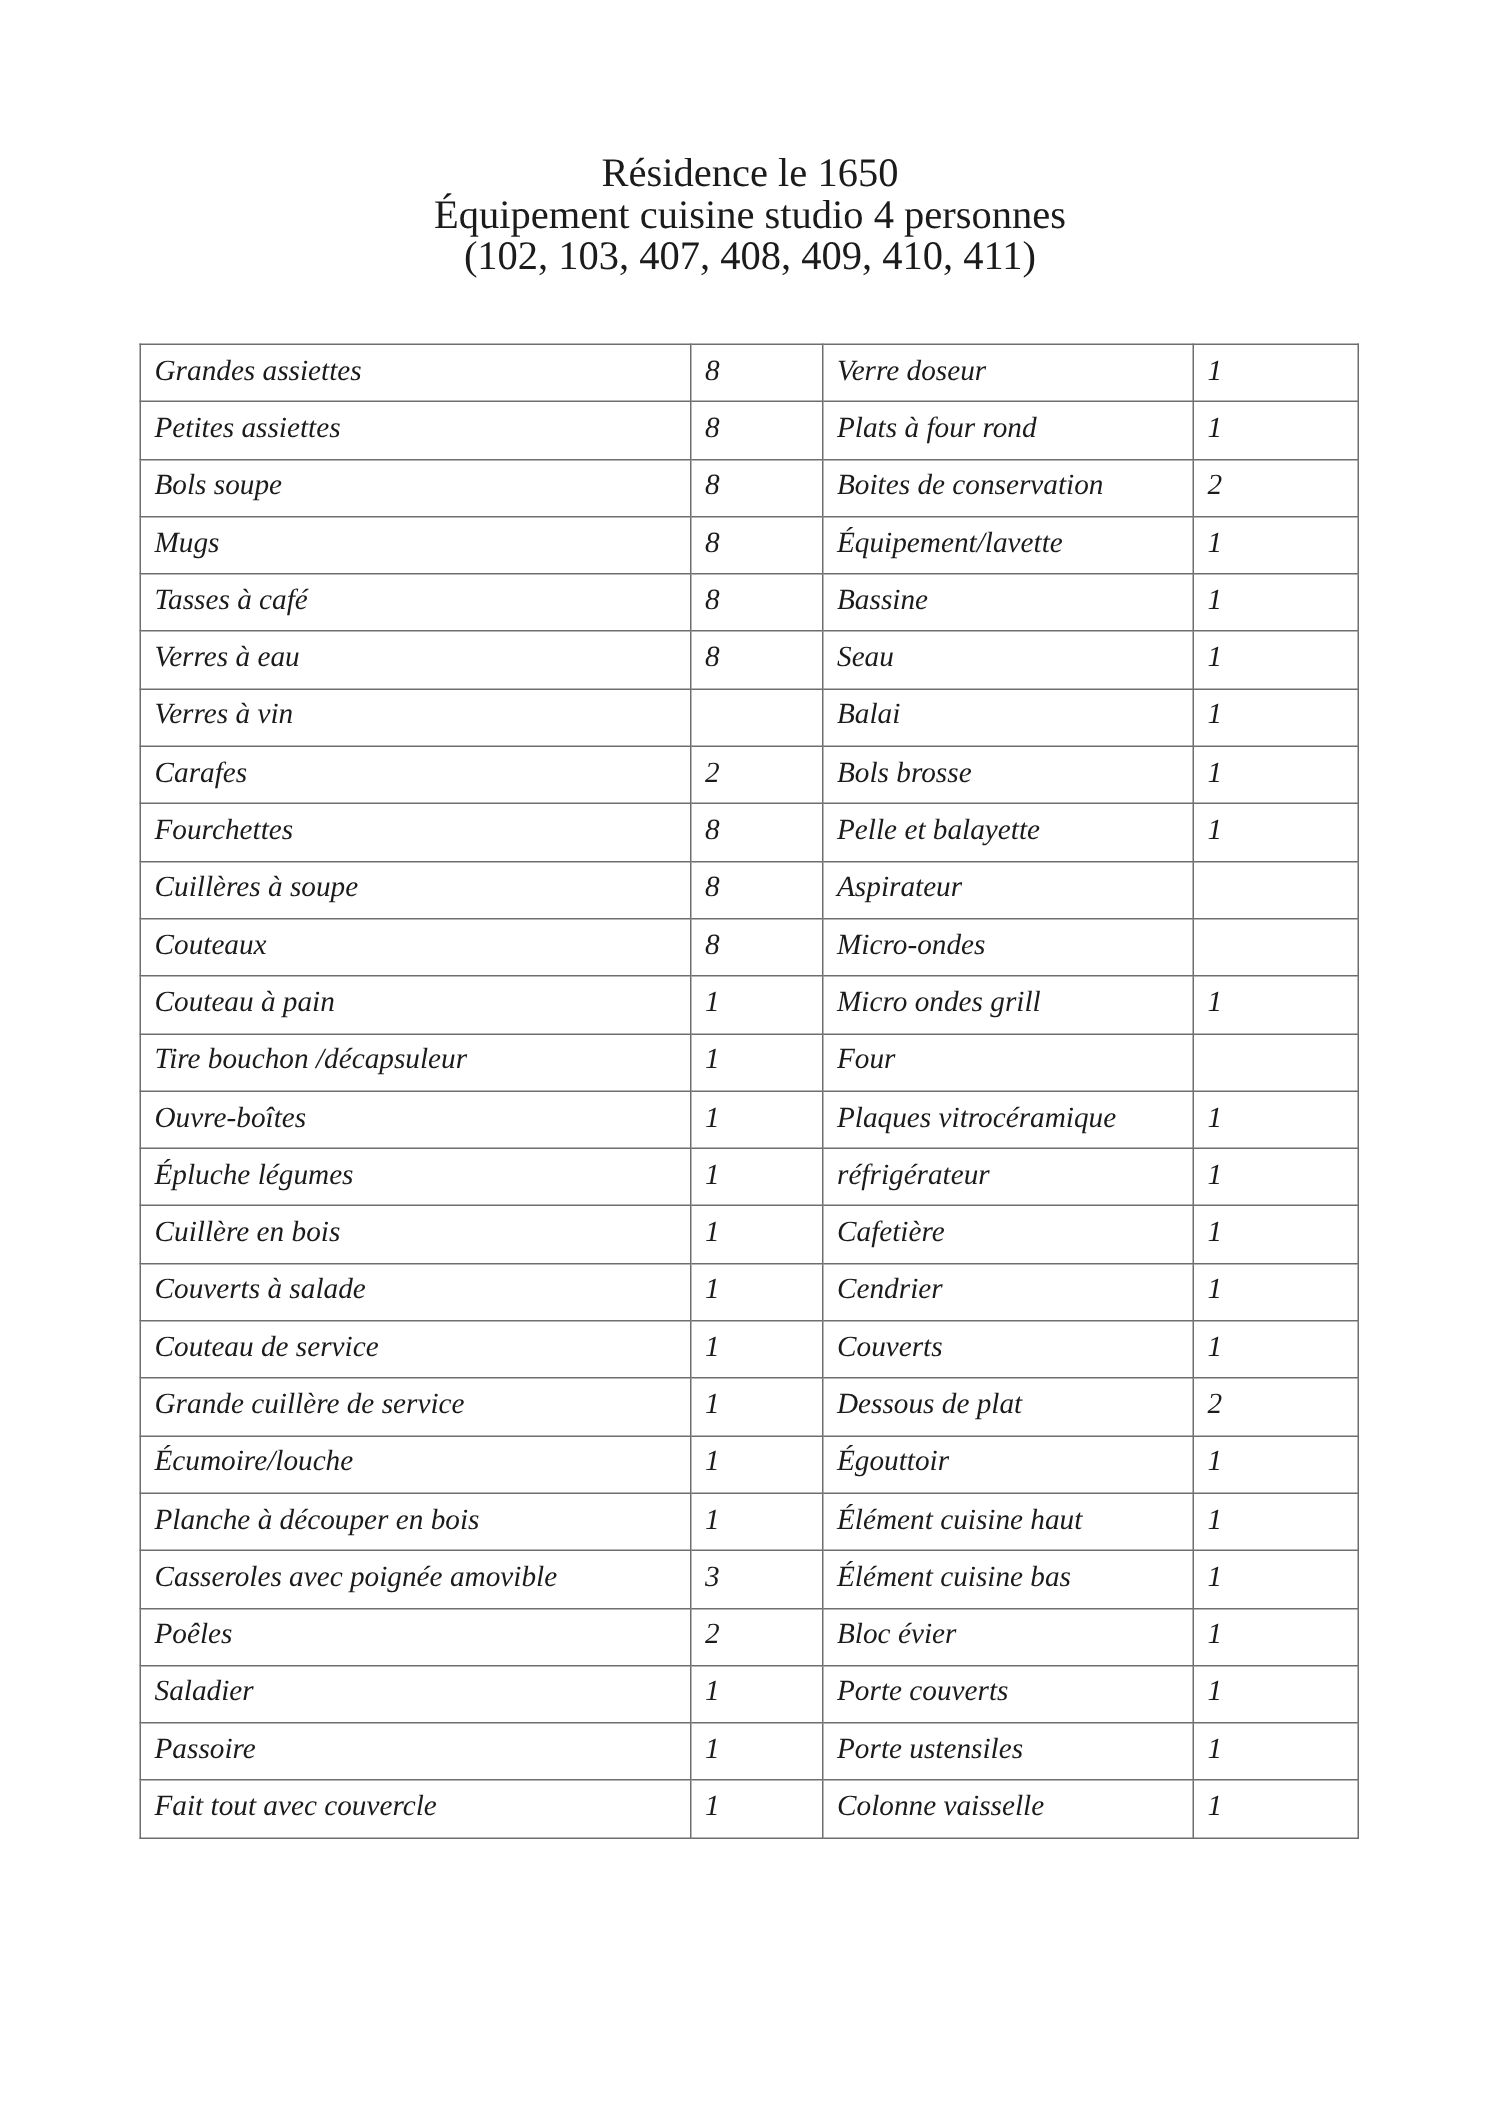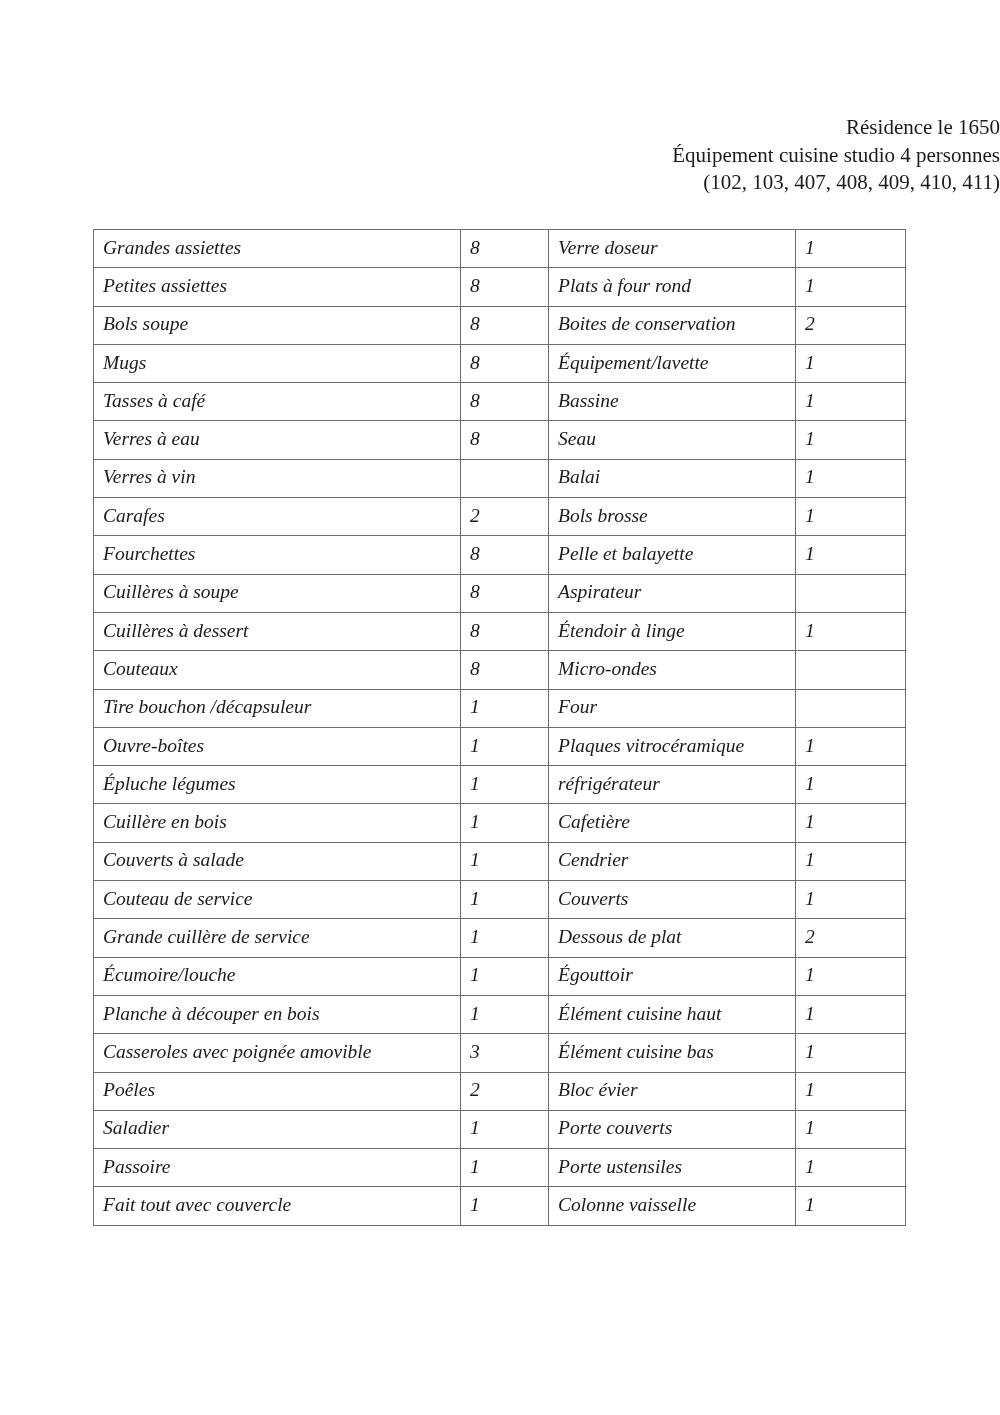"Résidence le 1650" .title-block { font-size: 21px -> 27px; text-align: right -> center; top: 114px -> 102px }
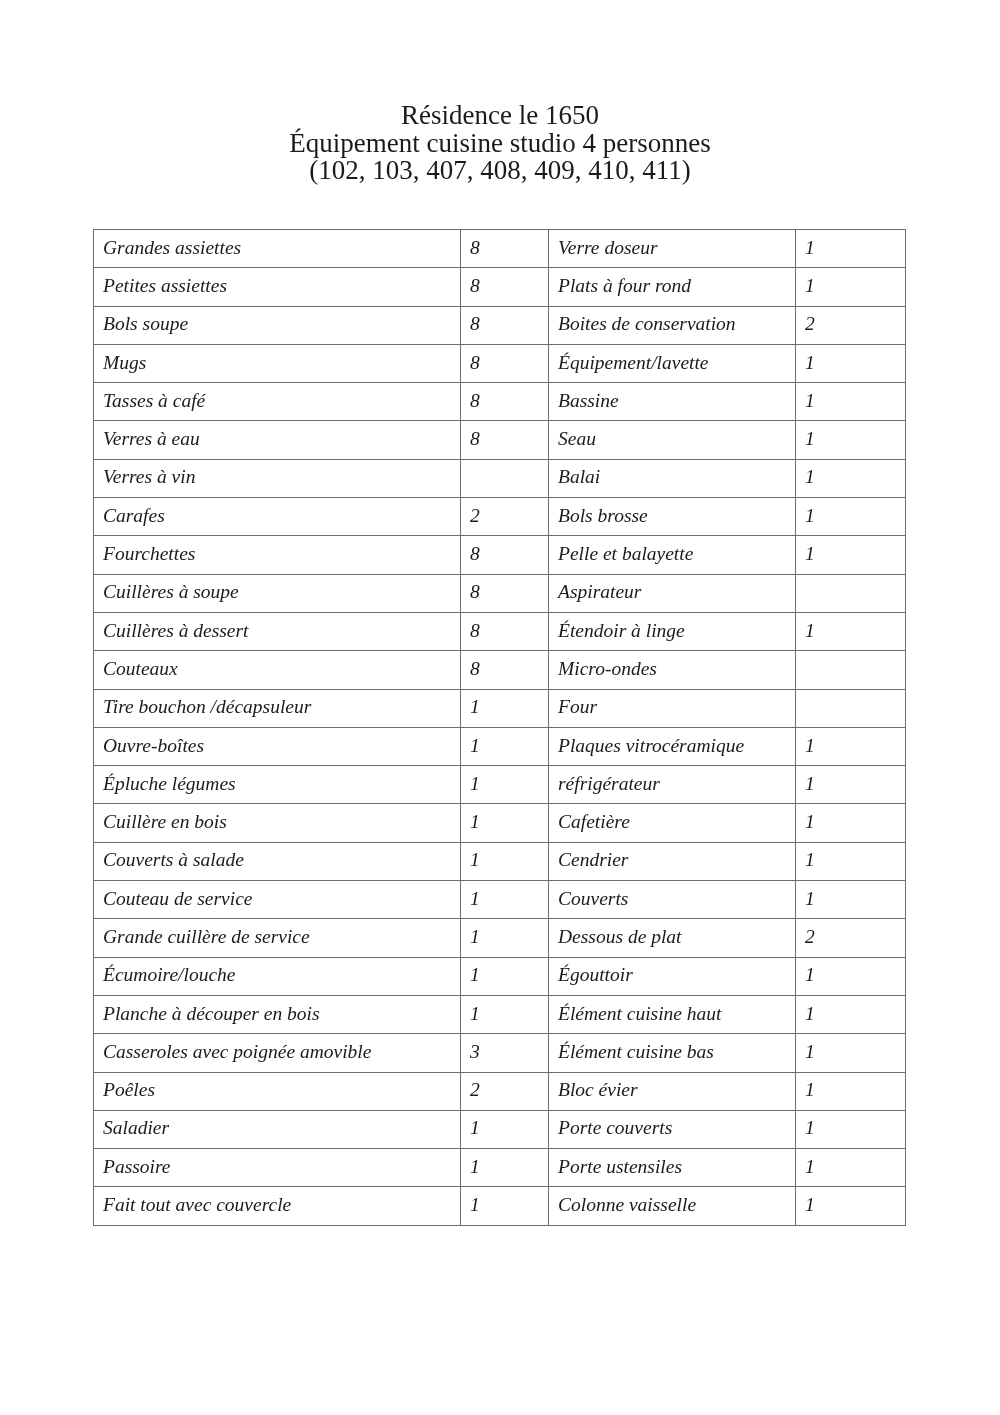"Cuillères à dessert" tr { html: <tr> <td>Cuillères à dessert</td> <td>8</td> <td>Étendoir à linge</td> <td>1</td> </tr> -> none }
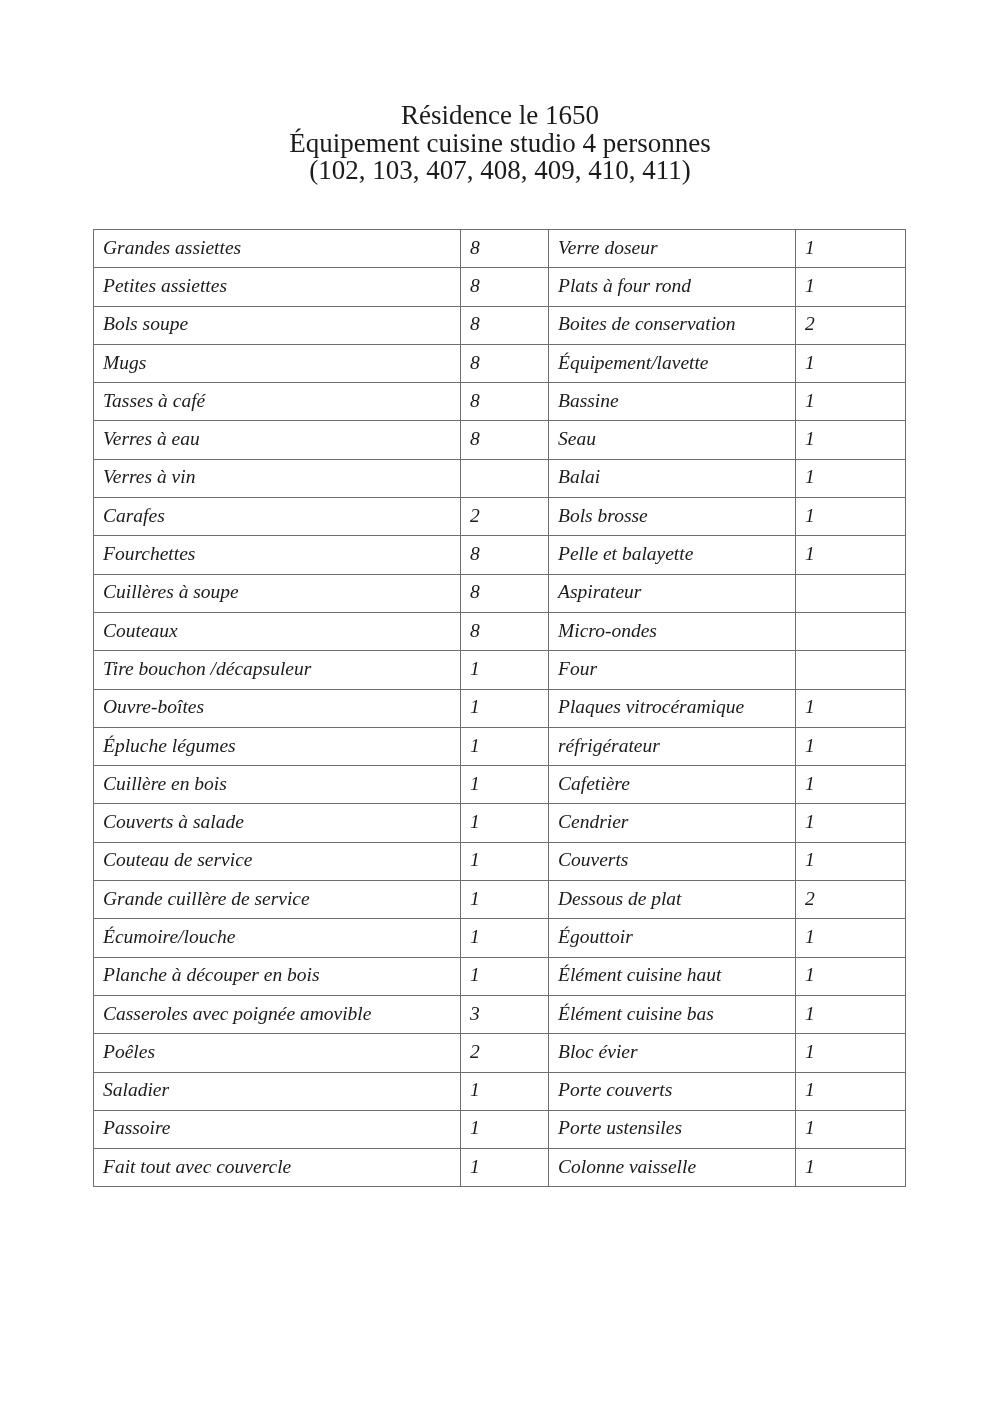"Couteau à pain" tr { html: none -> <tr> <td>Couteau à pain</td> <td>1</td> <td>Micro ondes grill</td> <td>1</td> </tr> }
